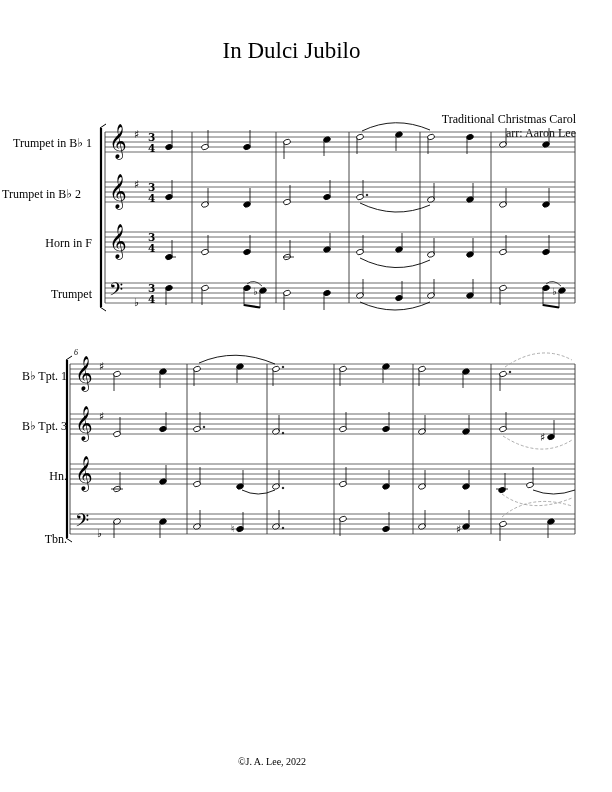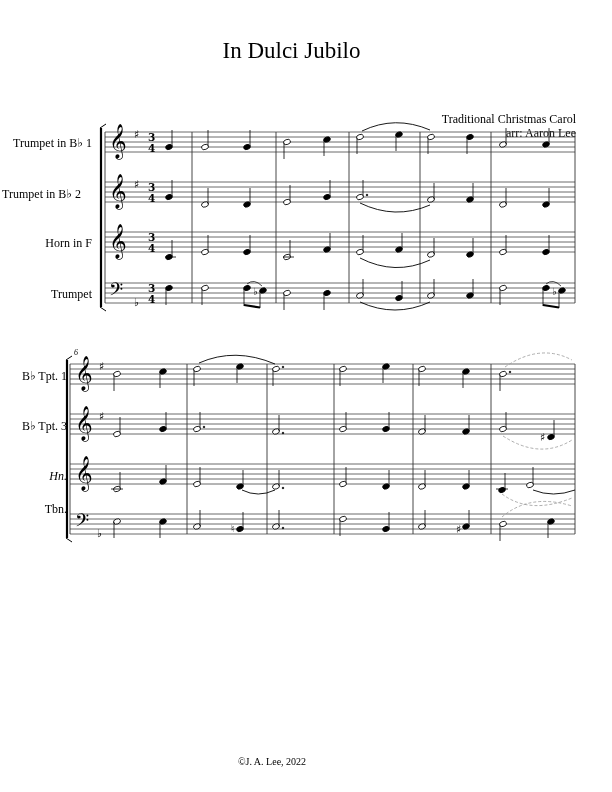"Hn." div.inst { font-style: italic -> none }
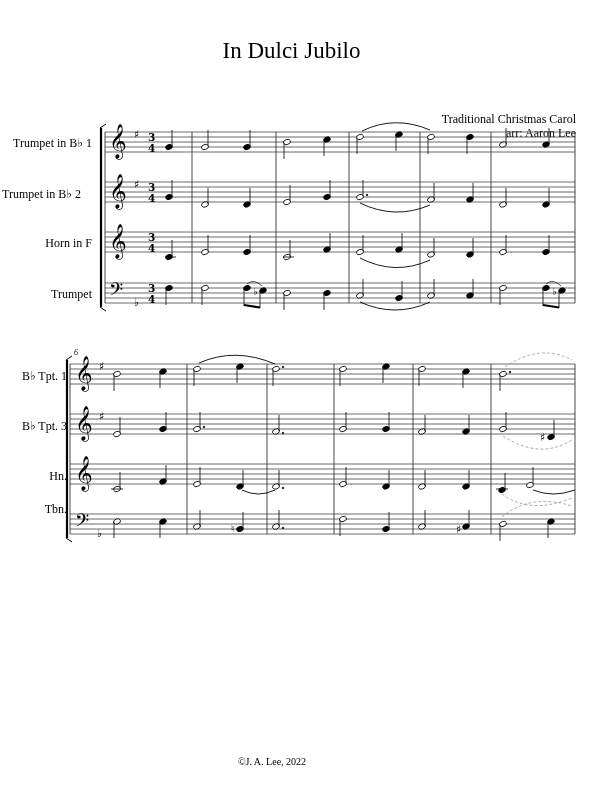"Tbn." div.inst { top: 502px -> 532px }
